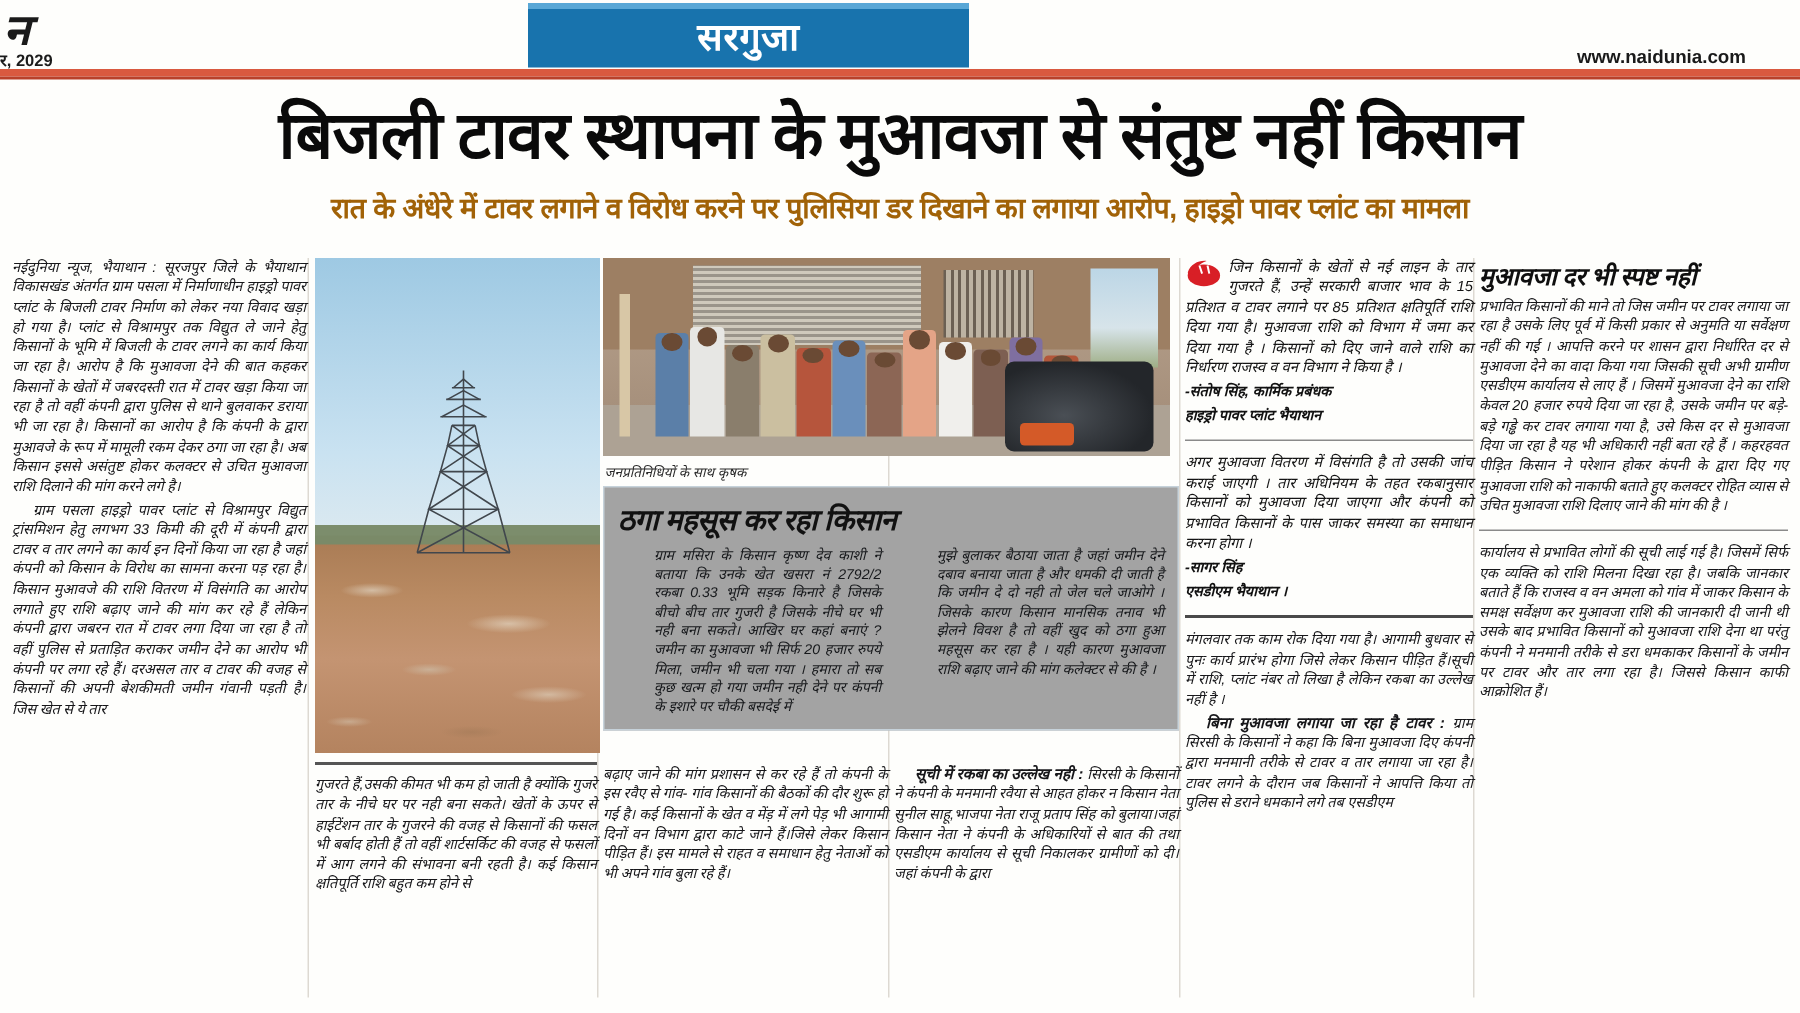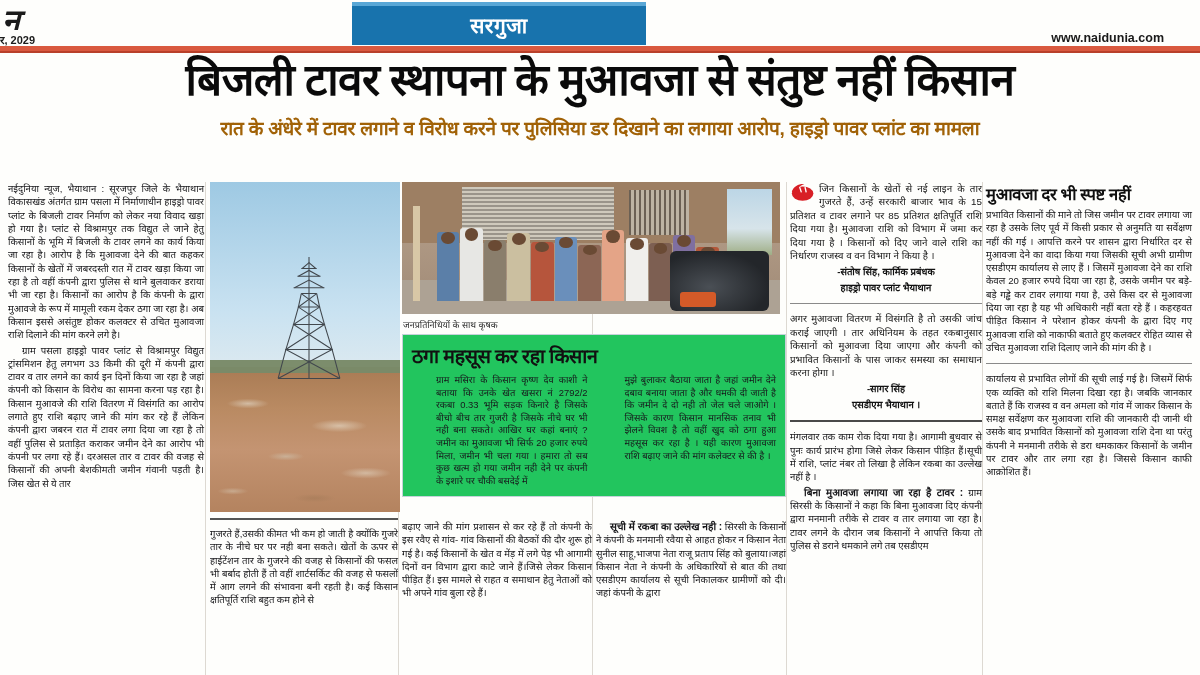"सरगुजा" .section-banner span { font-size: 21px -> 25px }
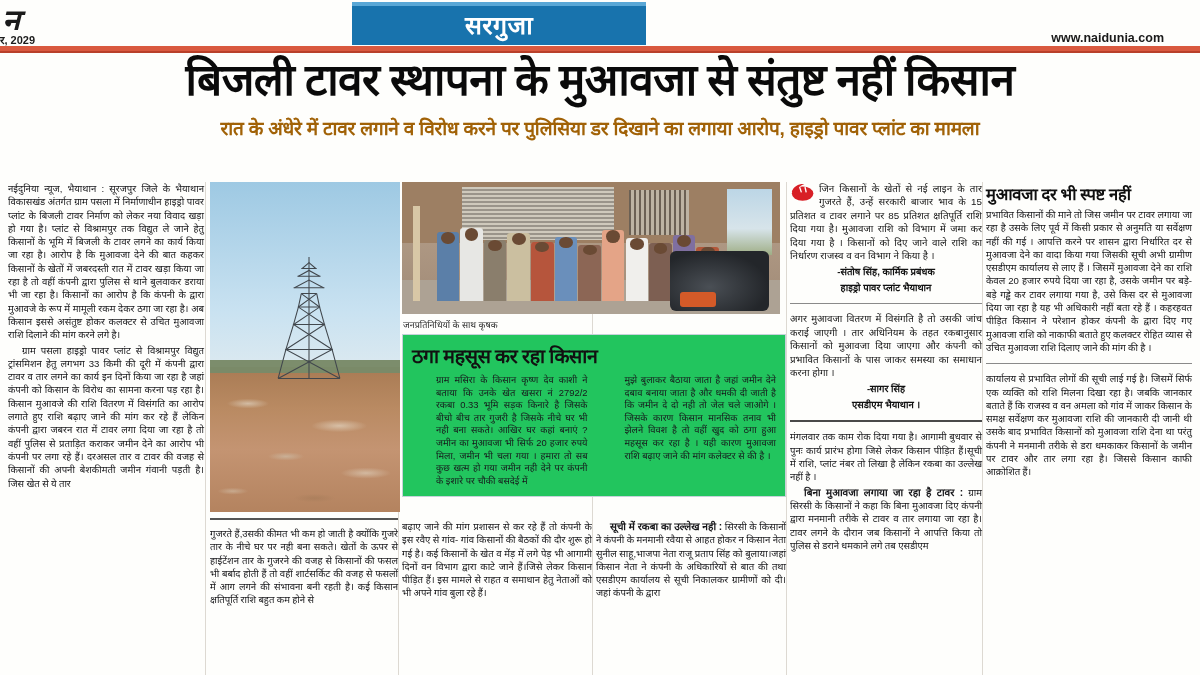"बिजली टावर स्थापना के मुआवजा" .headline-wrap { top: 48px -> 58px }
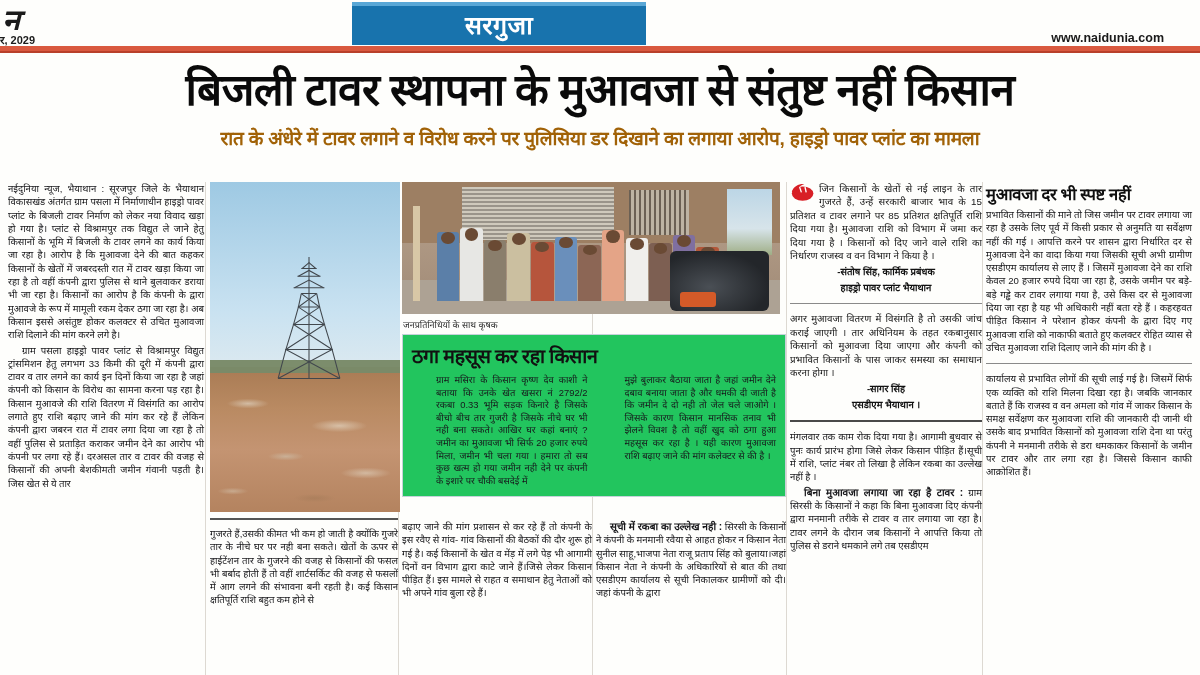"नईदुनिया न्यूज, भैयाथान : सूरजपुर" .content { font-style: none -> italic; top: 182px -> 172px }
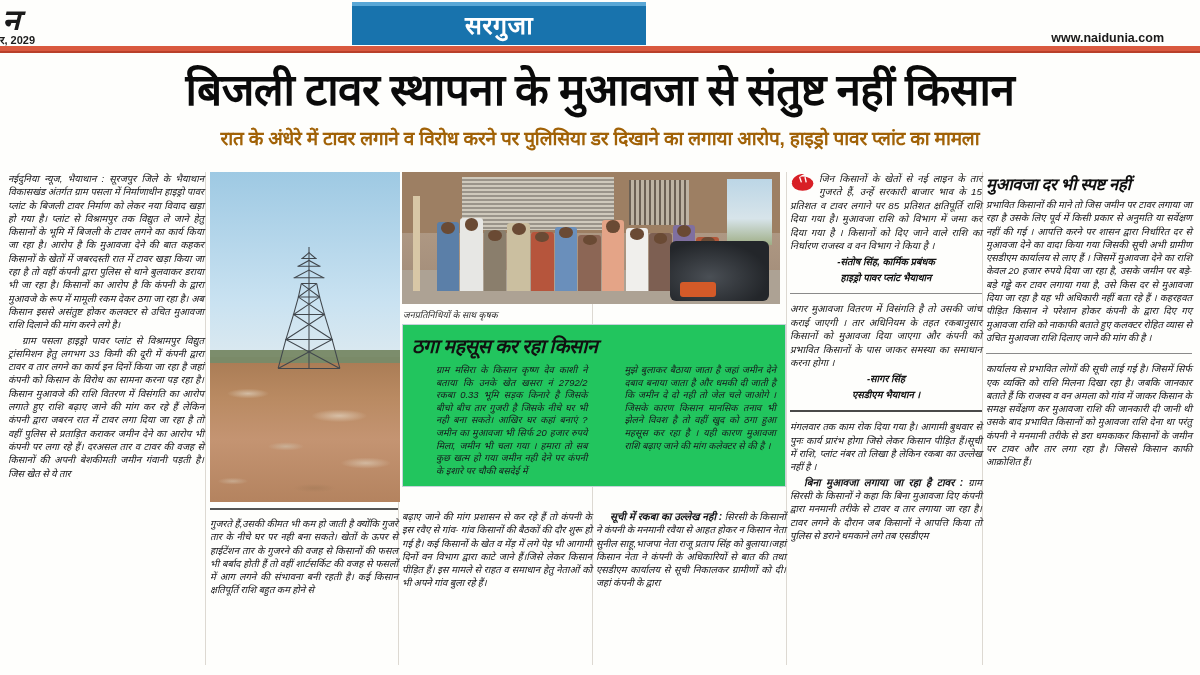"-संतोष सिंह, कार्मिक प्रबंधक" .qattrib { text-align: center -> left }
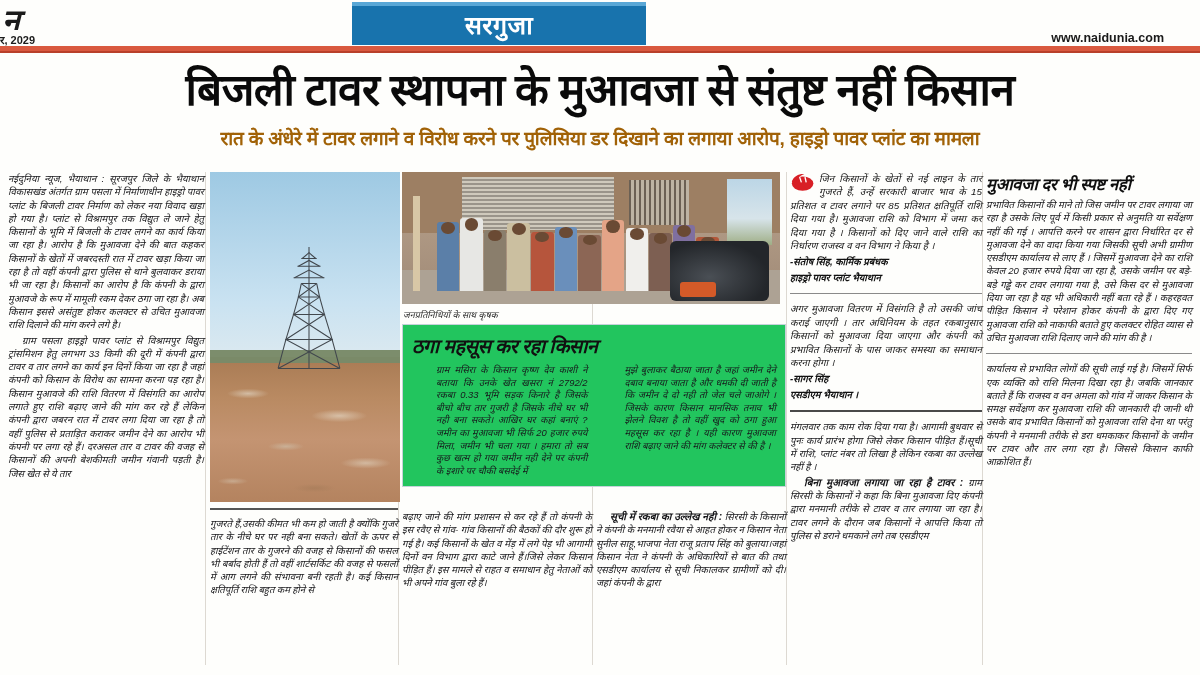"ठगा महसूस कर रहा किसान" .boxstory { background: #22c55e -> #a3a3a3 }
